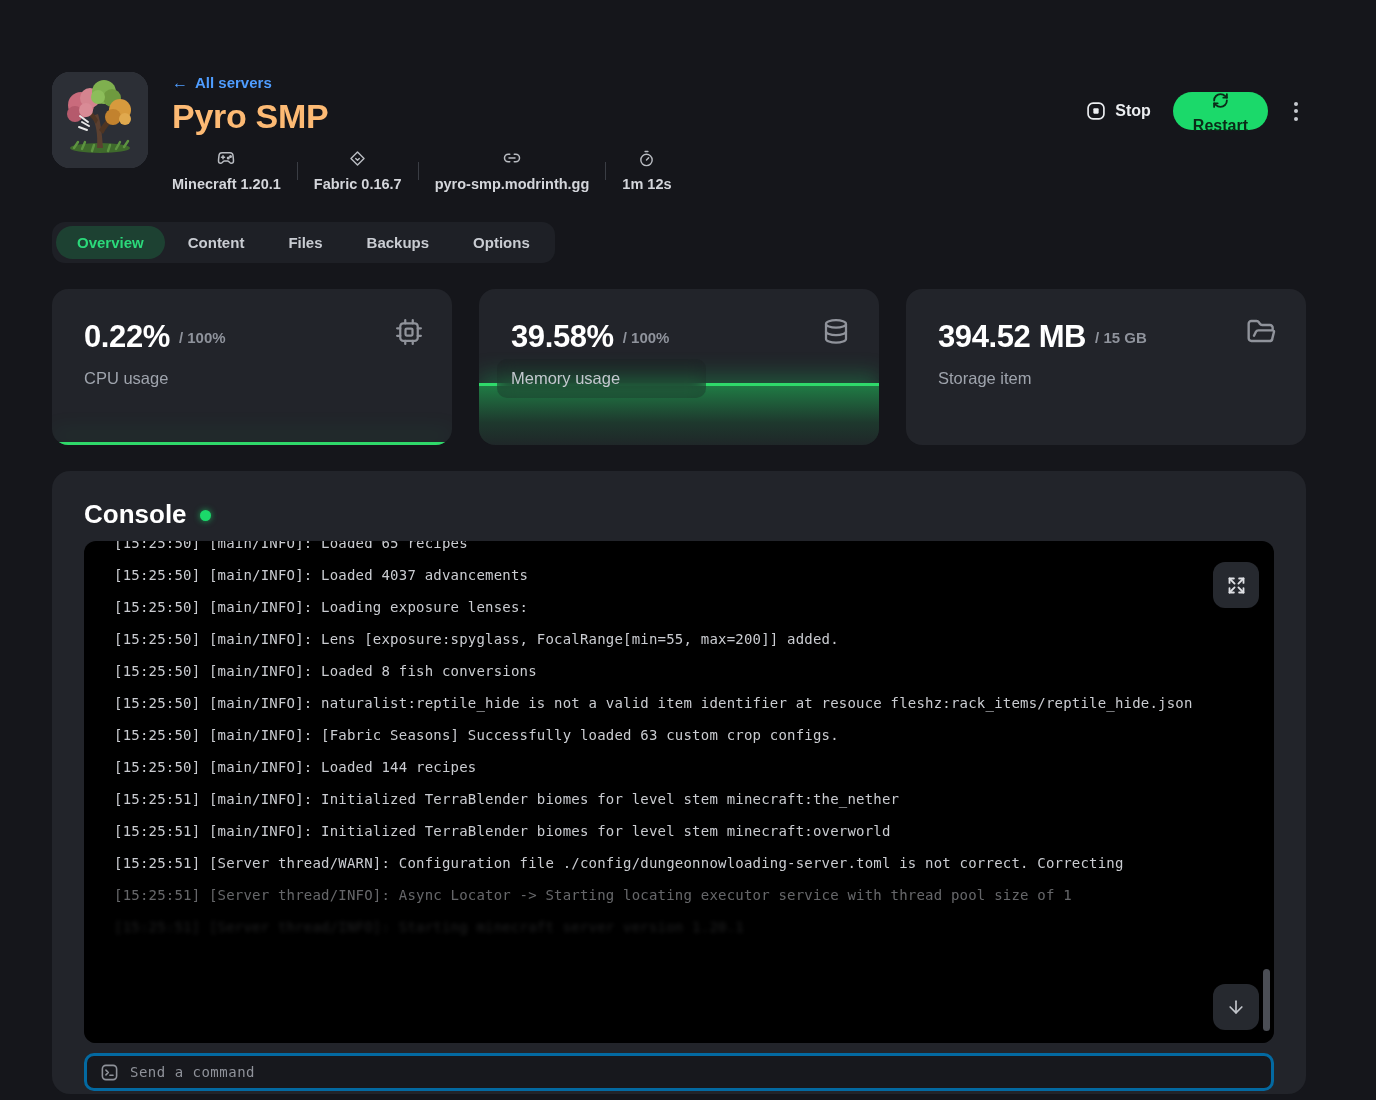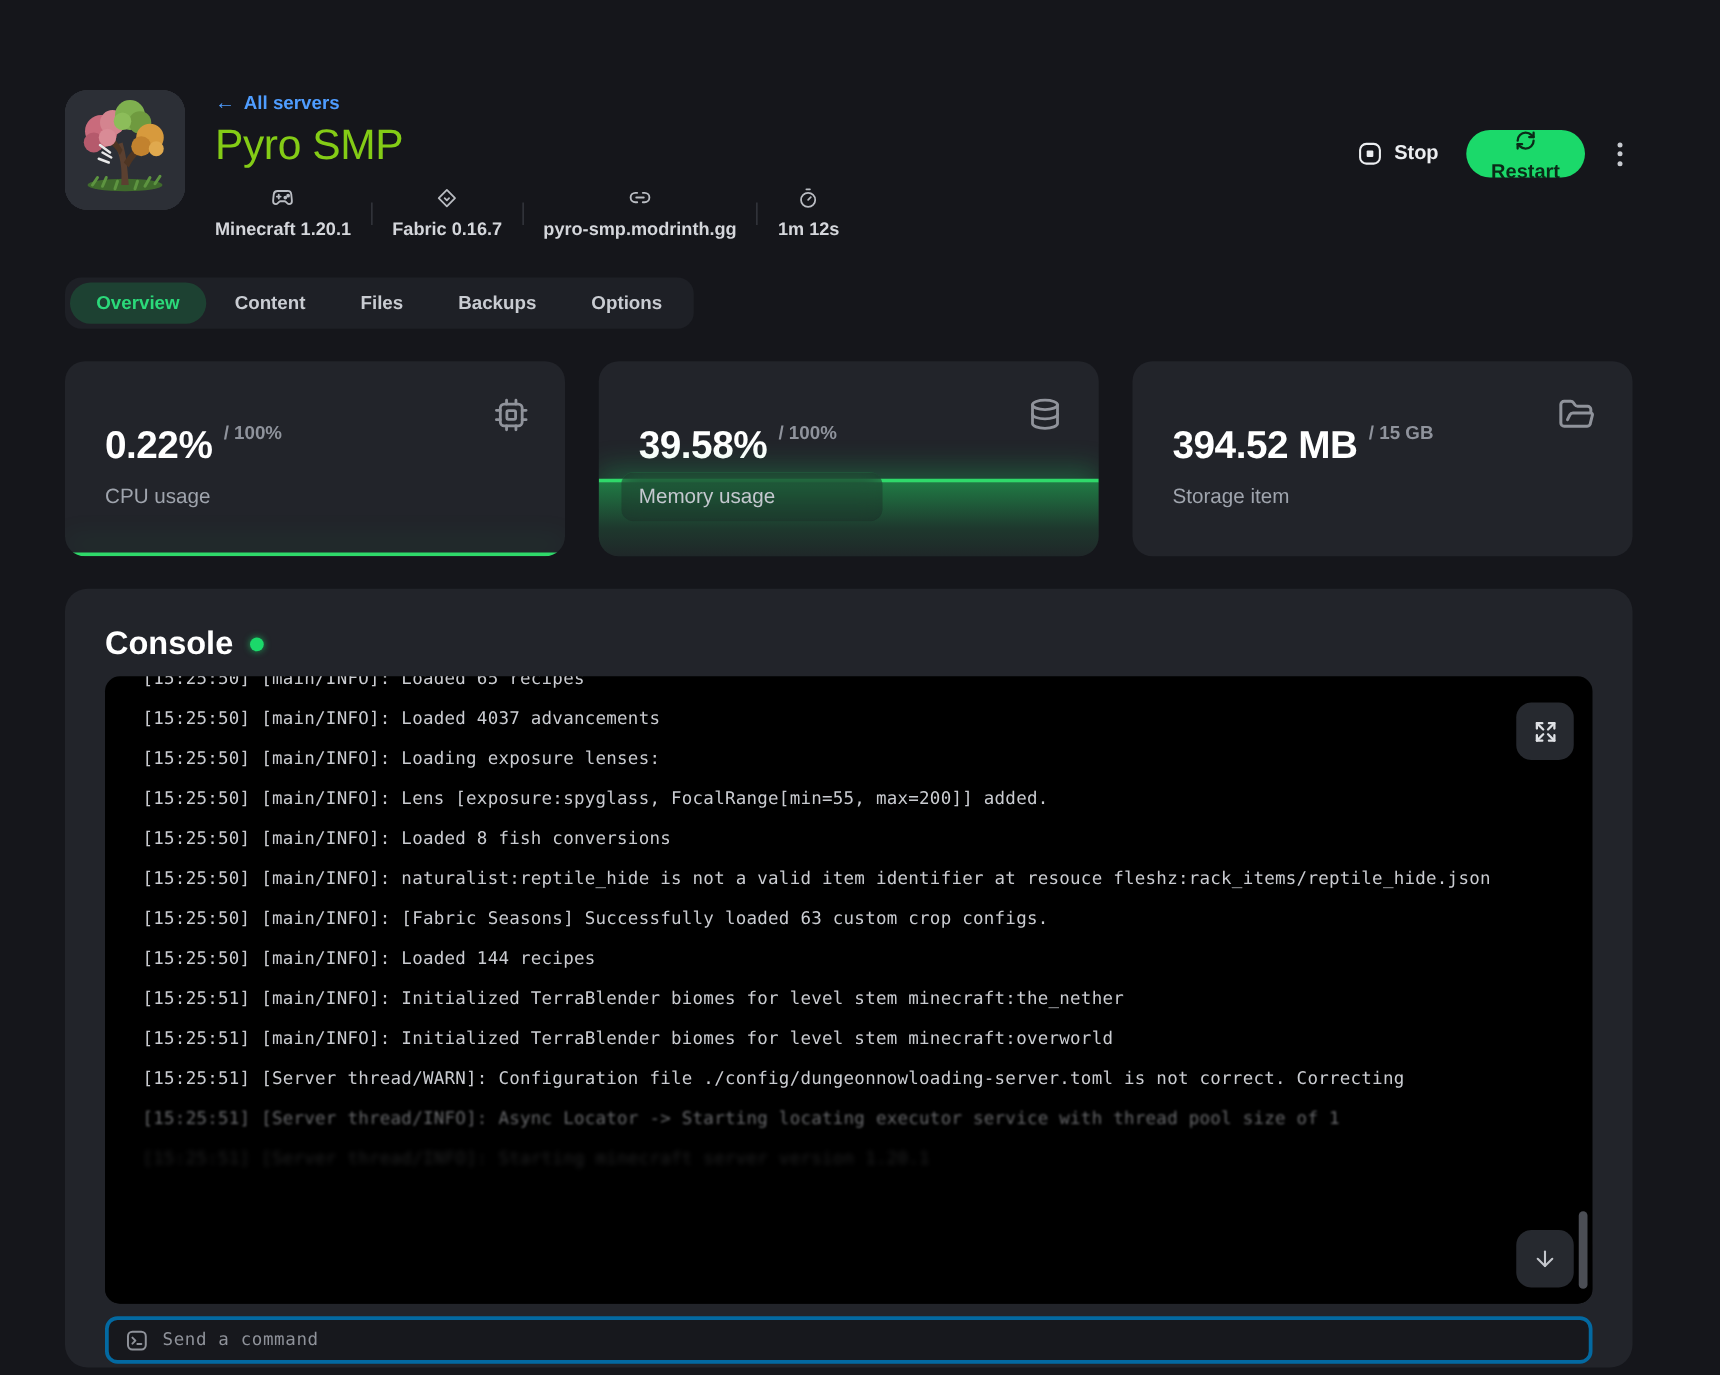"Pyro SMP" .page-title { color: #84cc16 -> #fdba74; font-weight: 400 -> 700 }
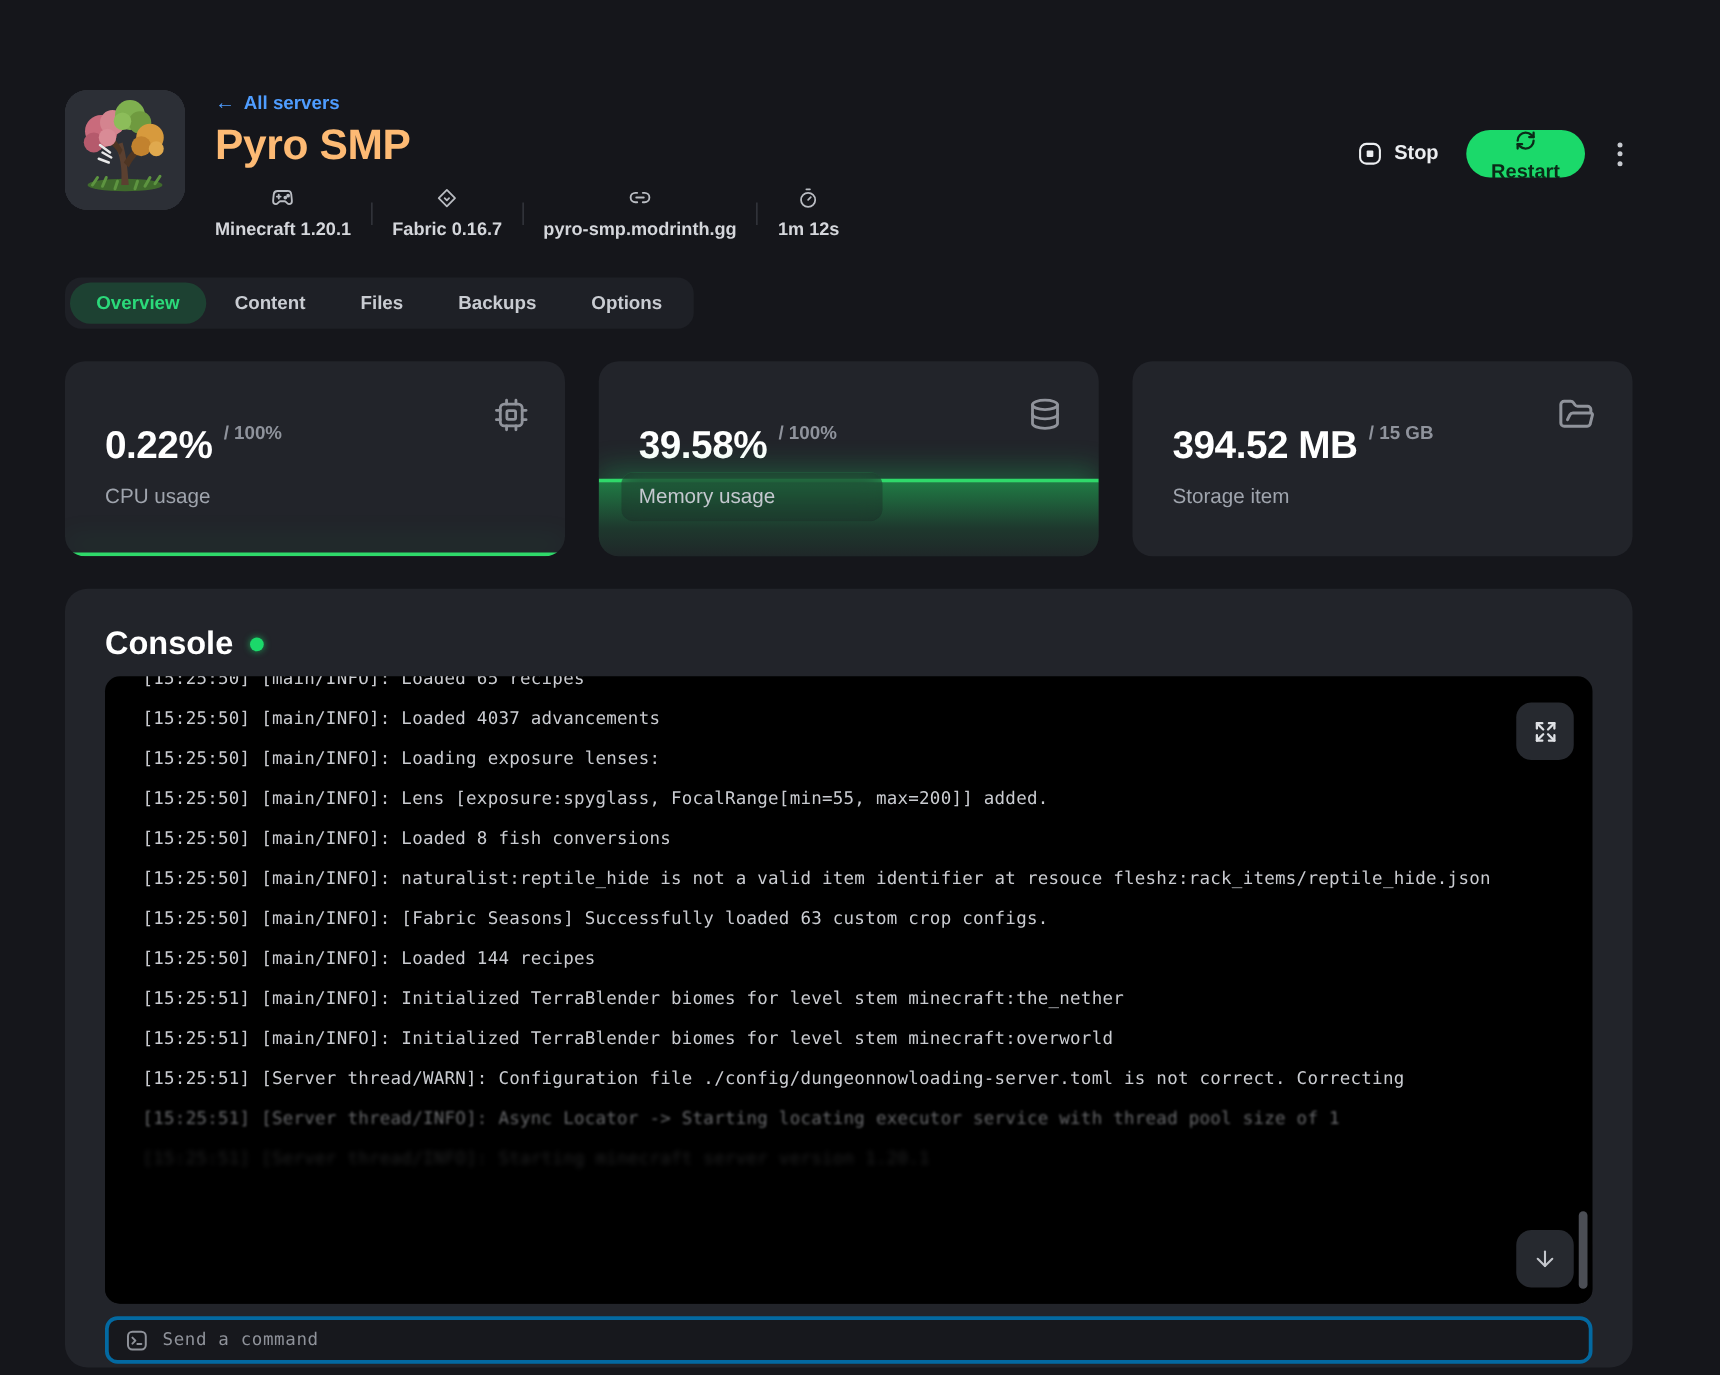"Stop" .header-actions { top: 32px -> 20px }
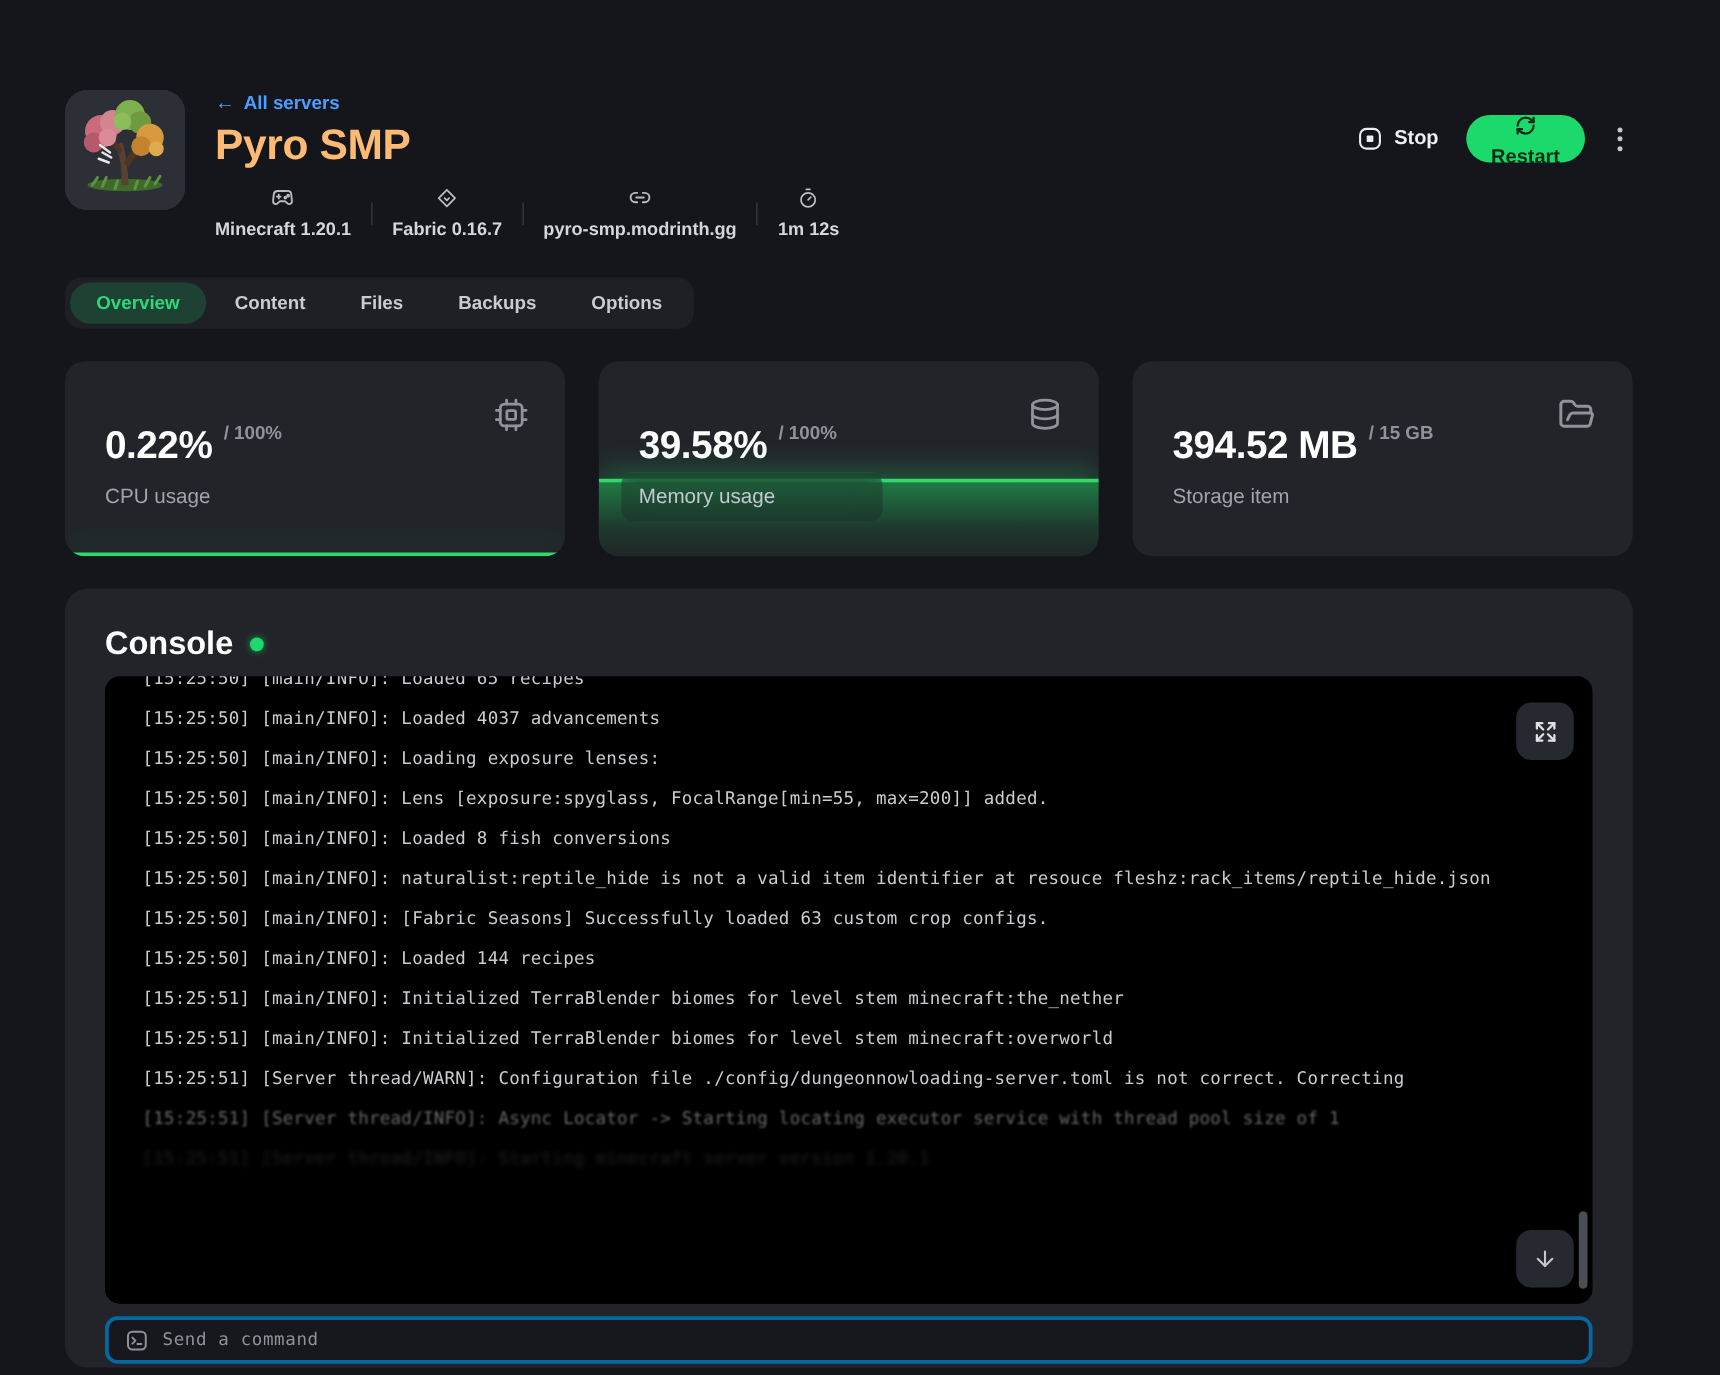"0.22%" .stat-value-row { align-items: flex-start -> center; margin-top: 19px -> none }
